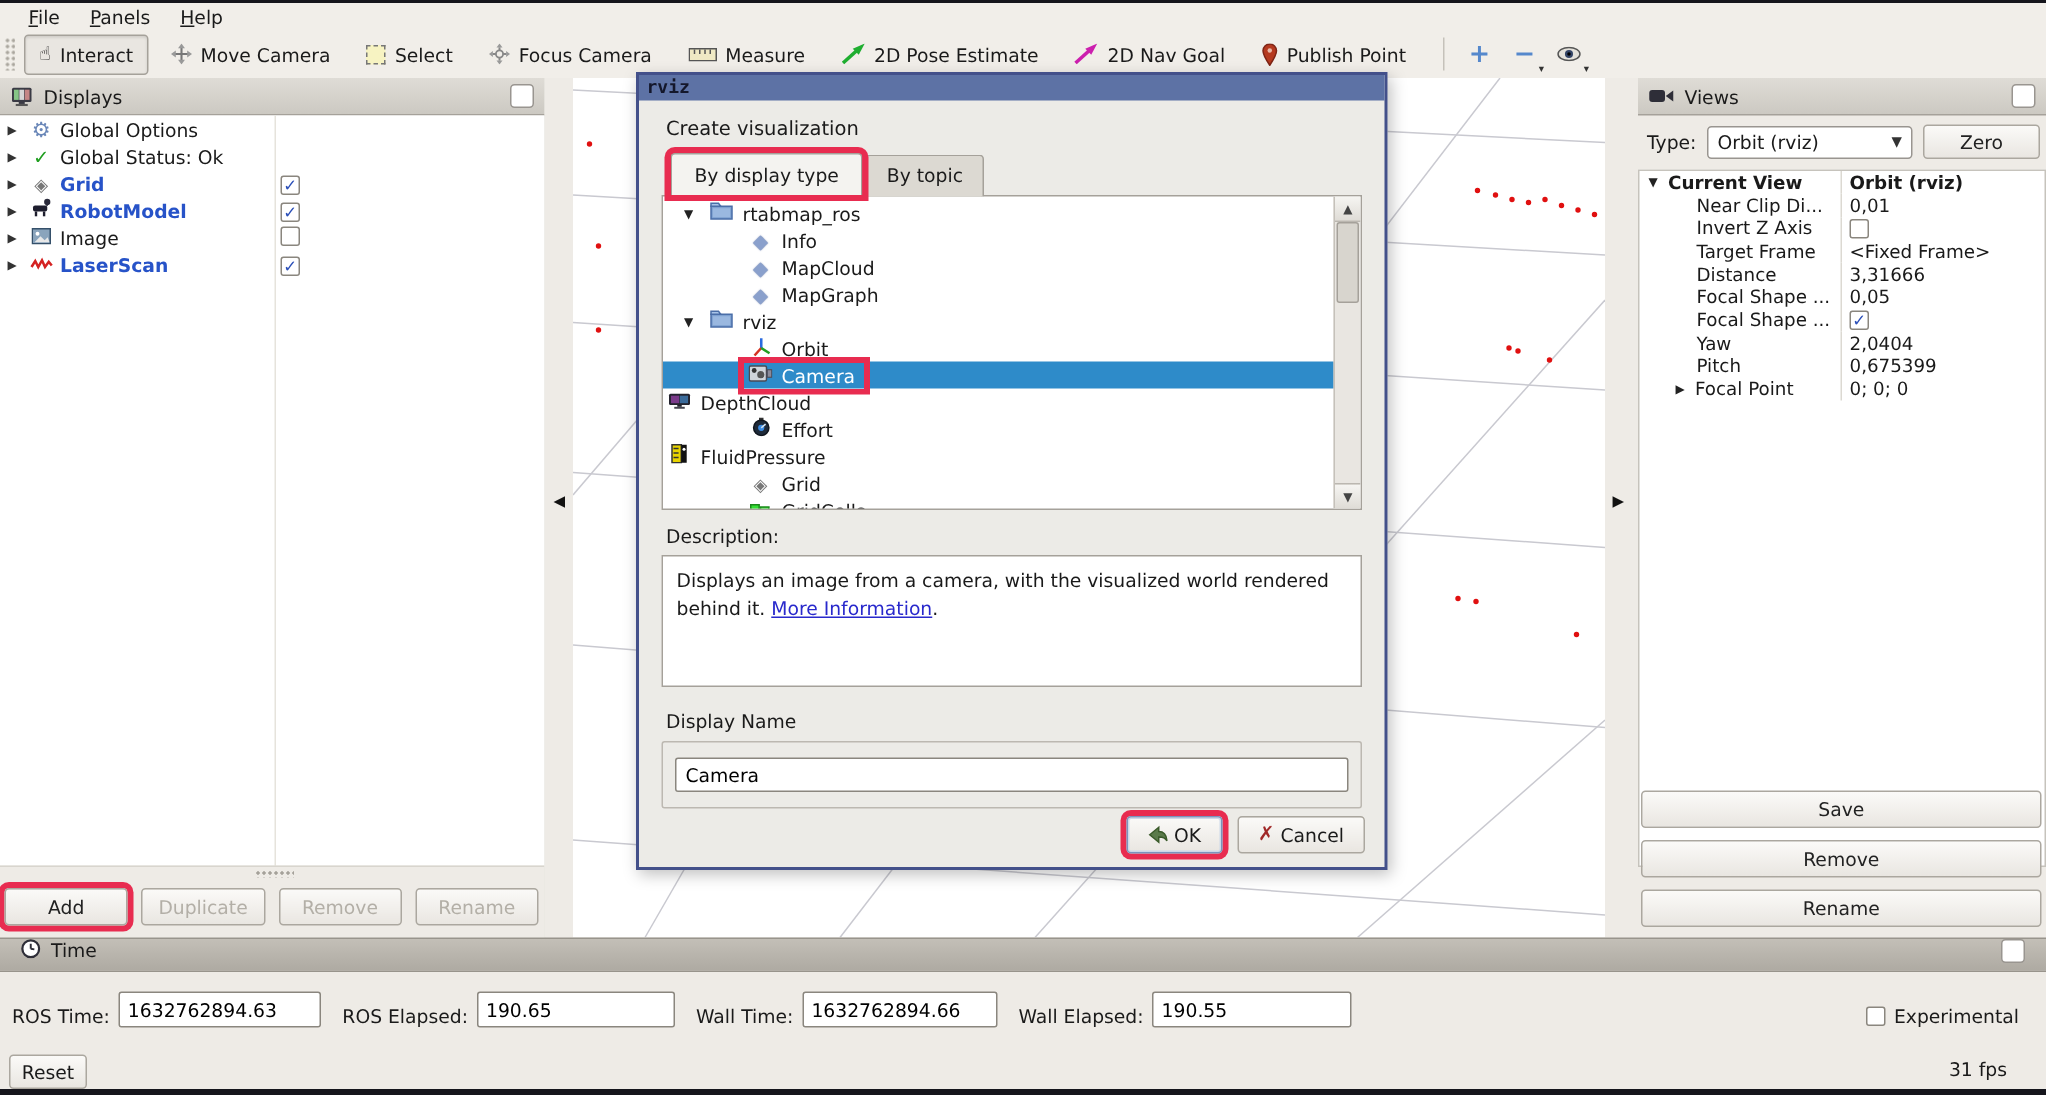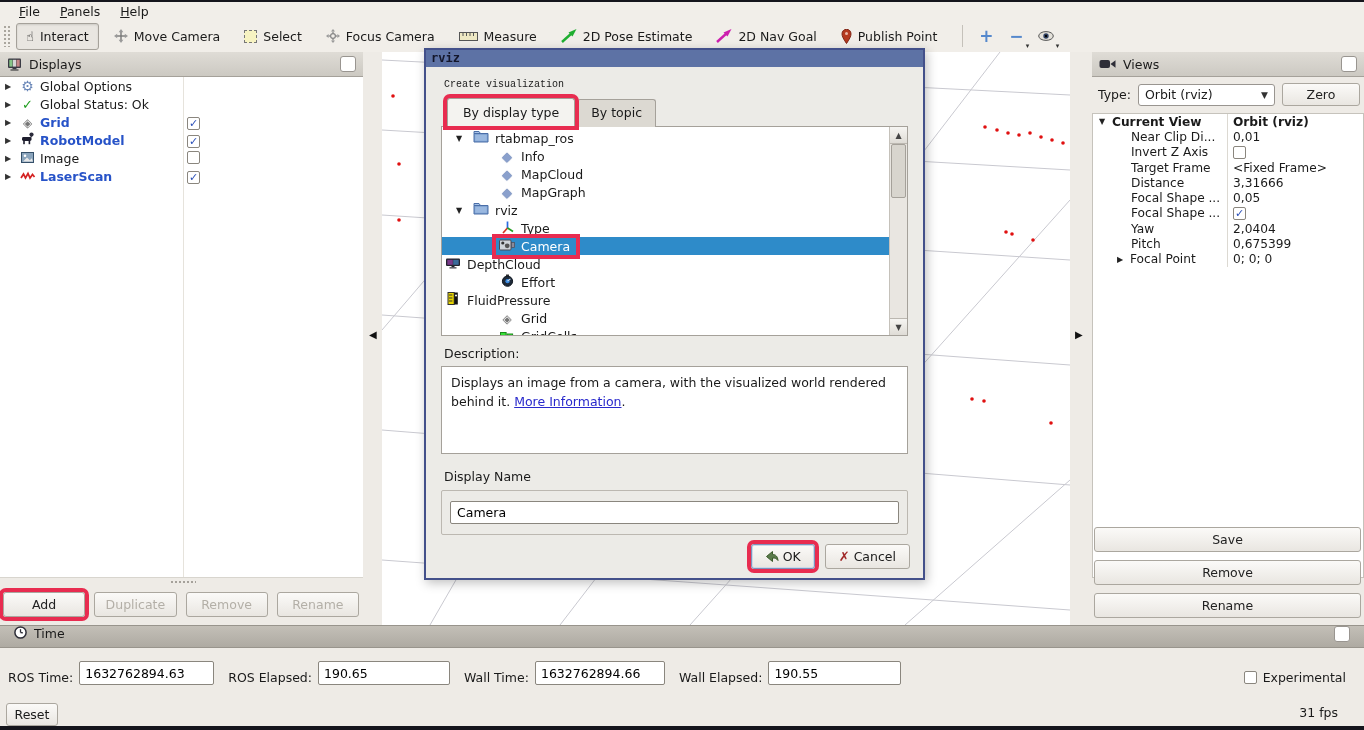"Create visualization" .dlg-heading { font-family: Liberation Mono, monospace -> none; font-size: 10px -> 13px }
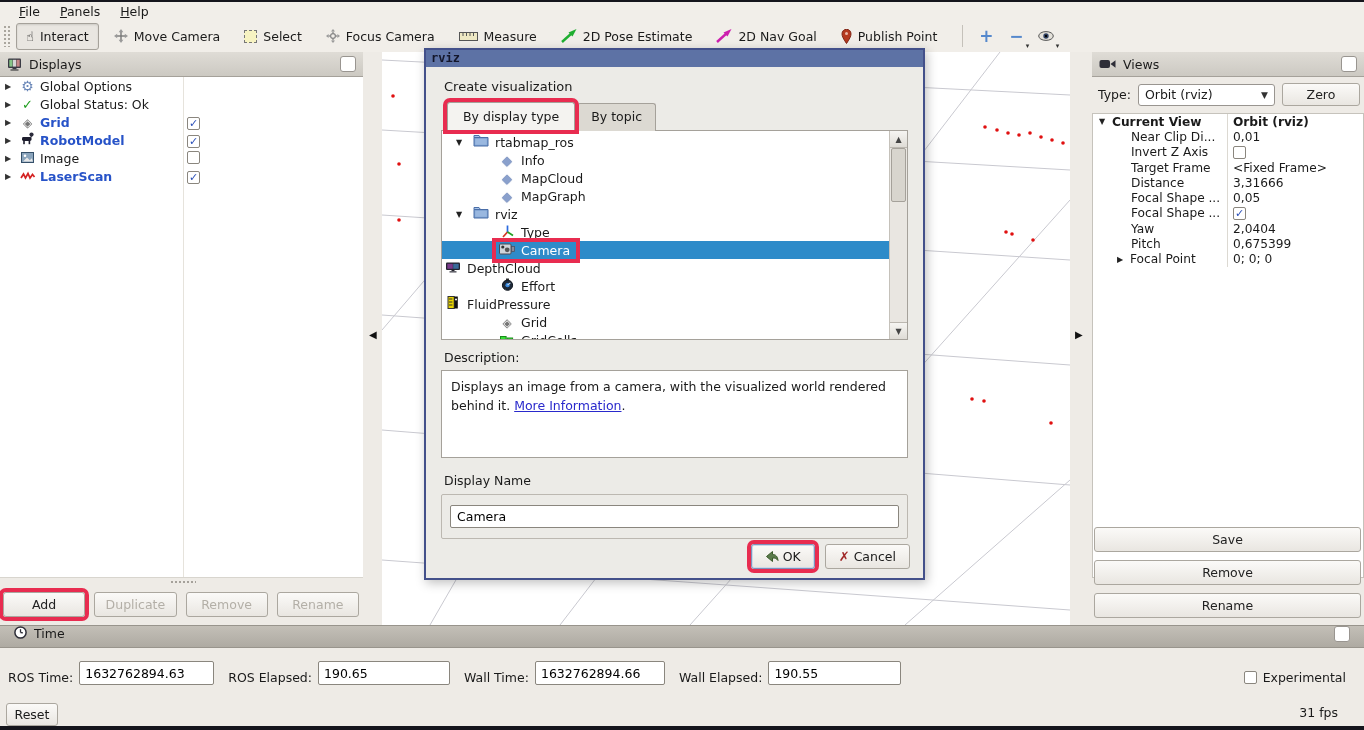"Type" span { text: Type -> Orbit }
